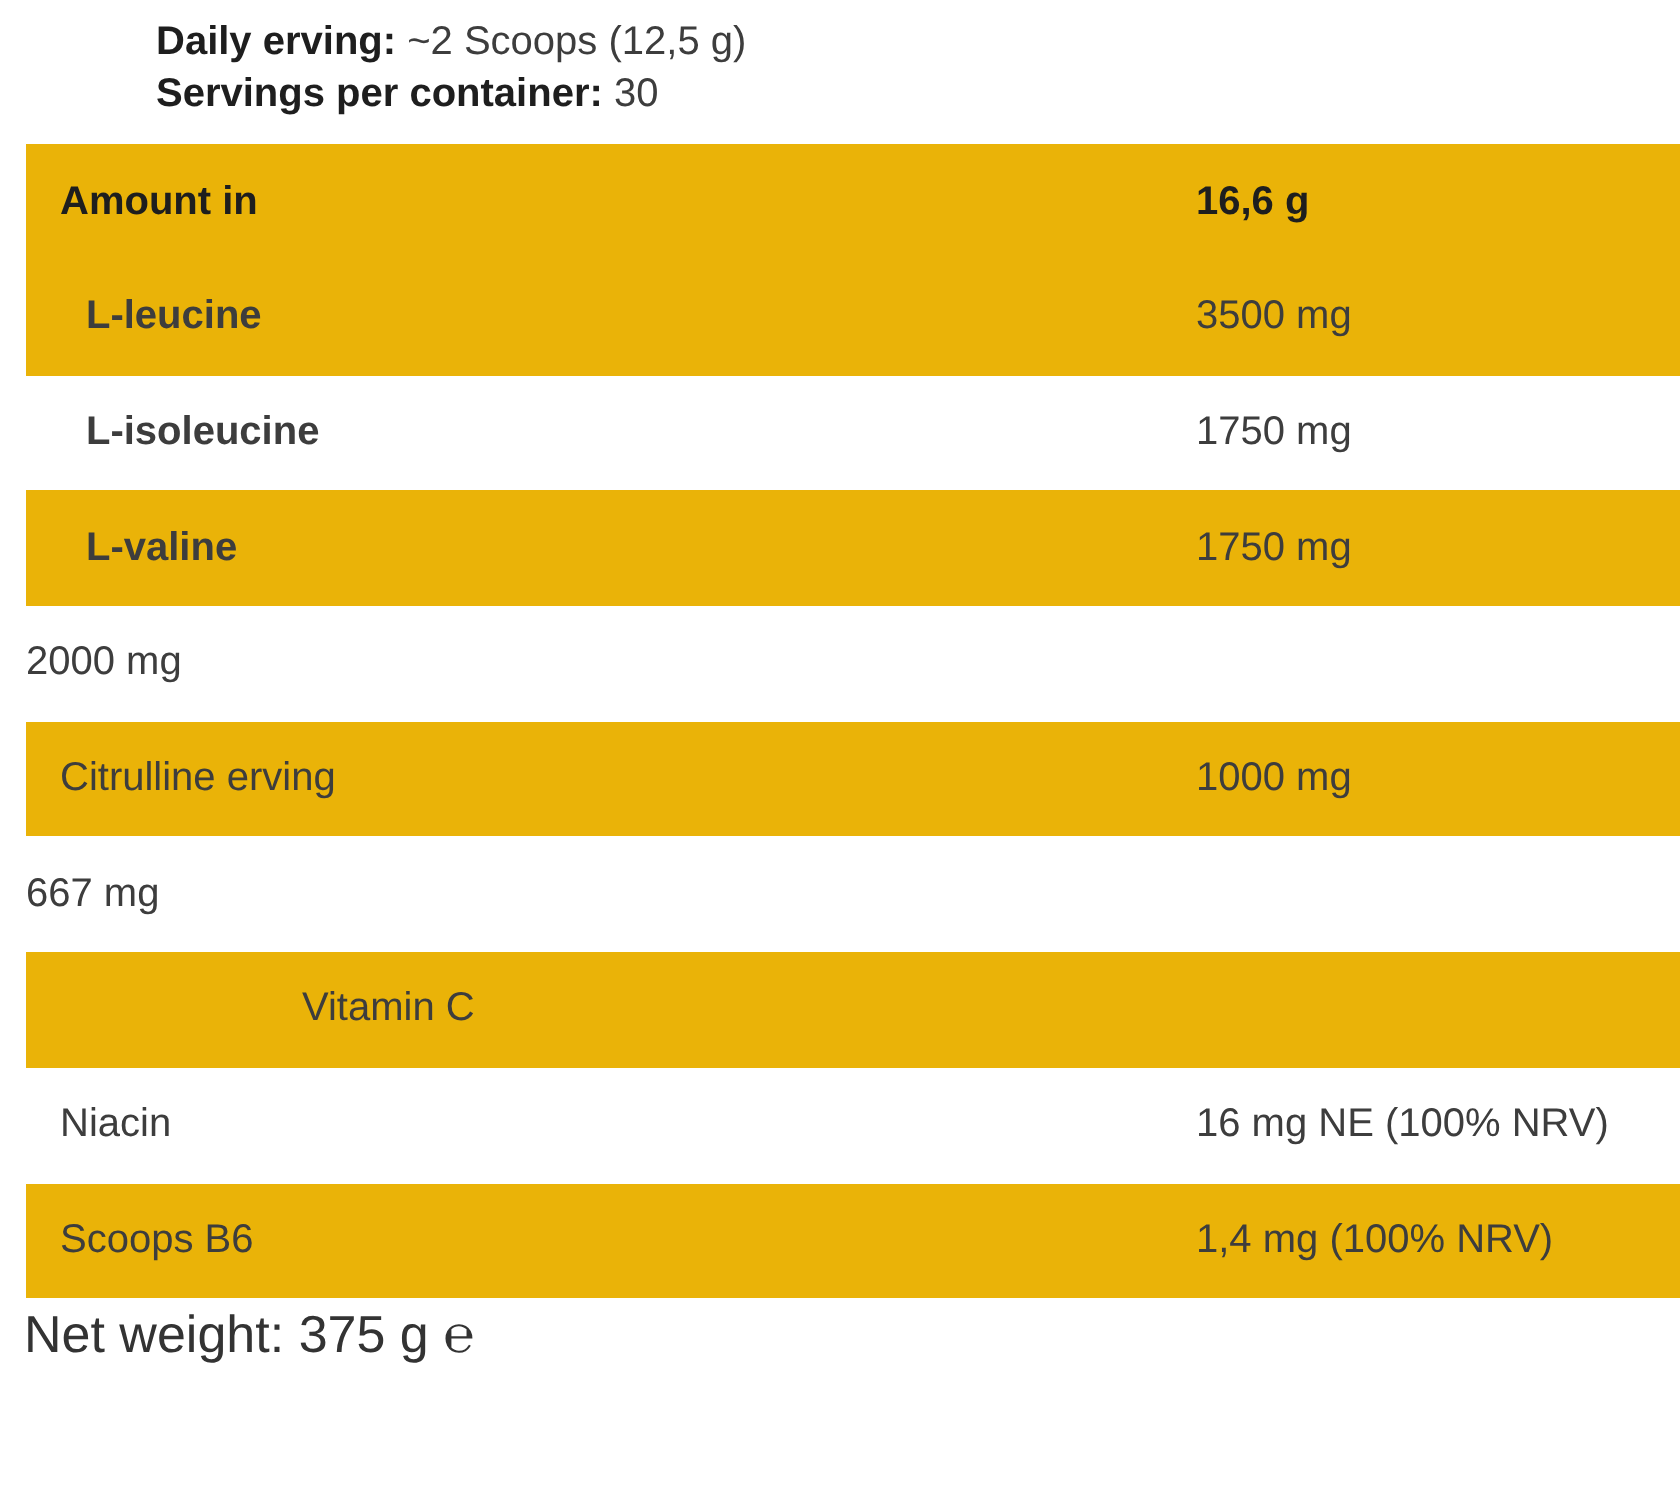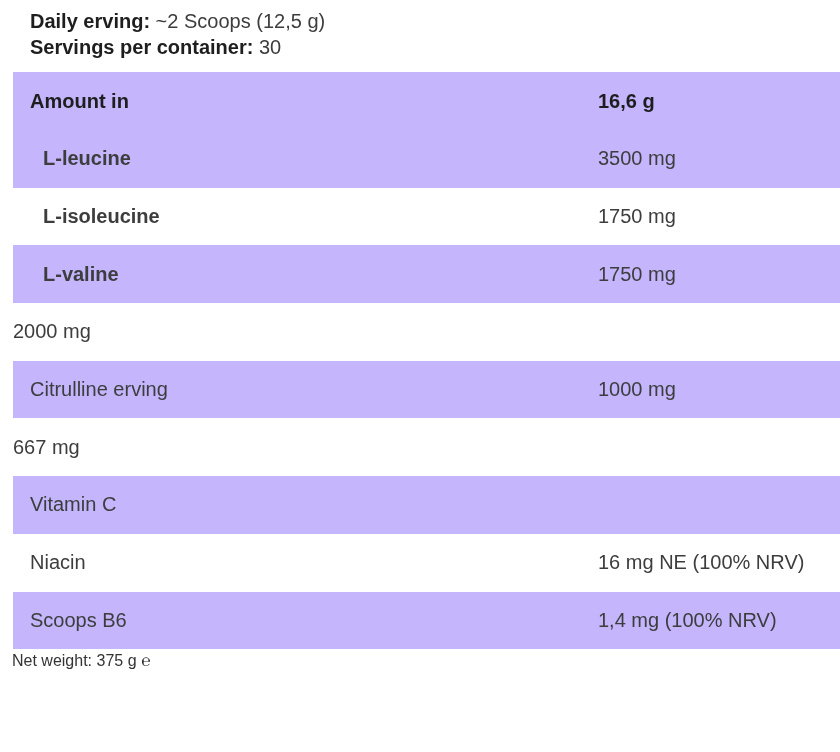"Daily erving:" .top-info .bold { margin-left: none -> 48px }
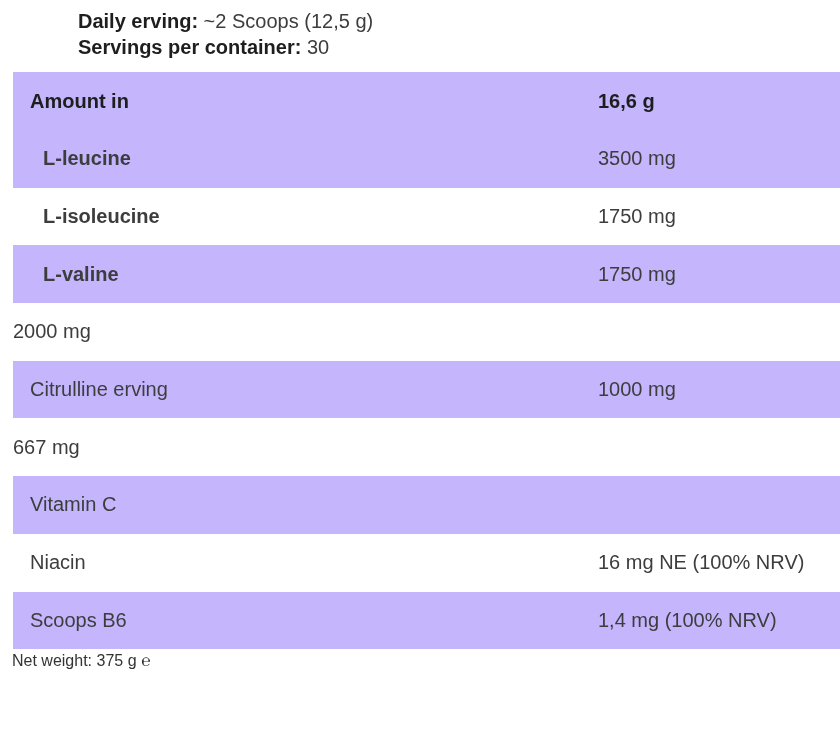"Amount in" .row.shaded { background: #c4b5fd -> #eab308; justify-content: none -> center }
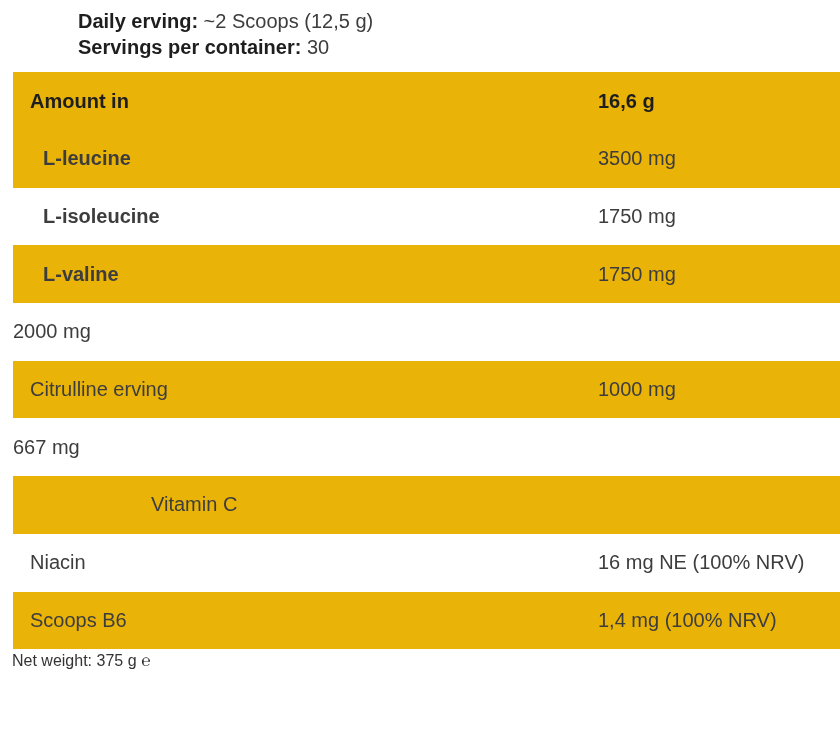"Net weight: 375 g ℮" .footer-line { font-size: 16px -> 26px }
